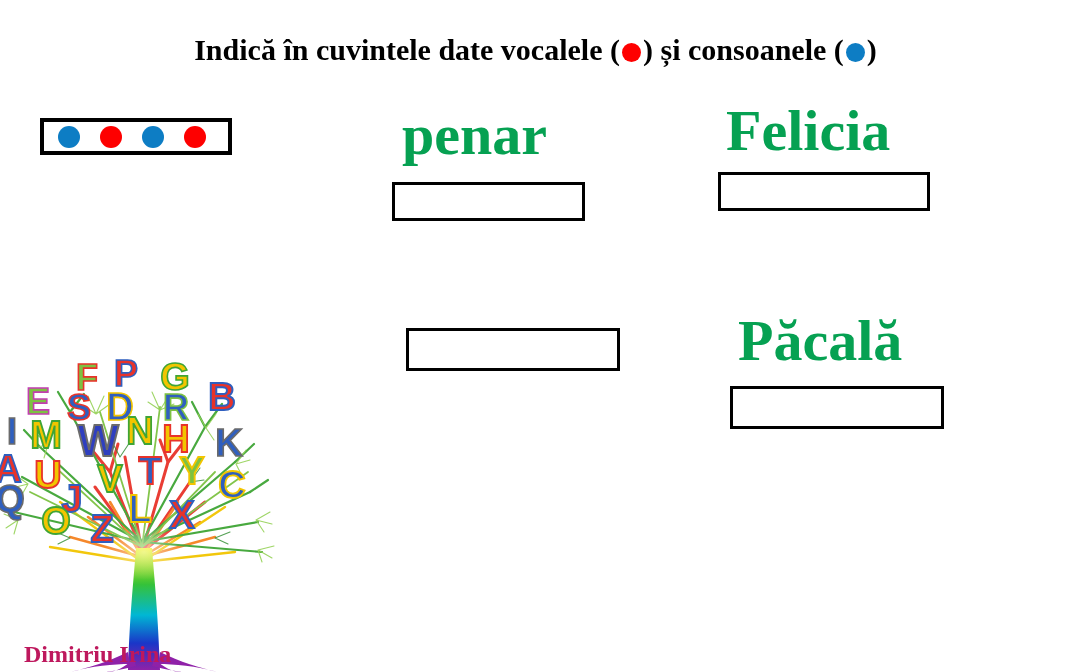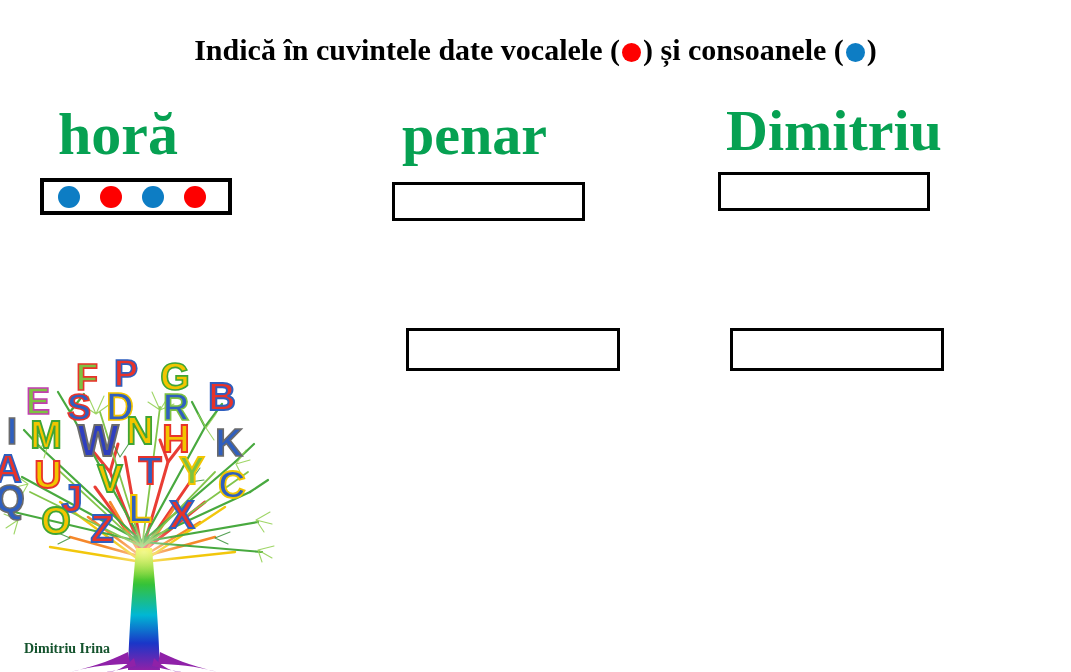"horă" div.word-label { html: <div>horă</div> -> none }
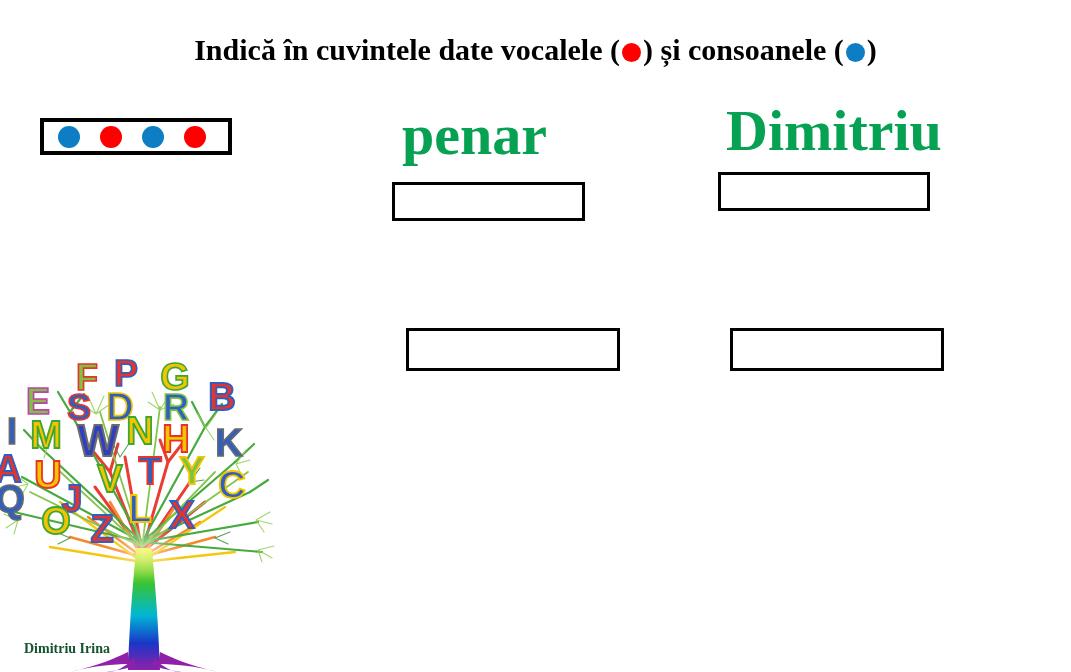"Dimitriu" div.word-label { text: Dimitriu -> Felicia }
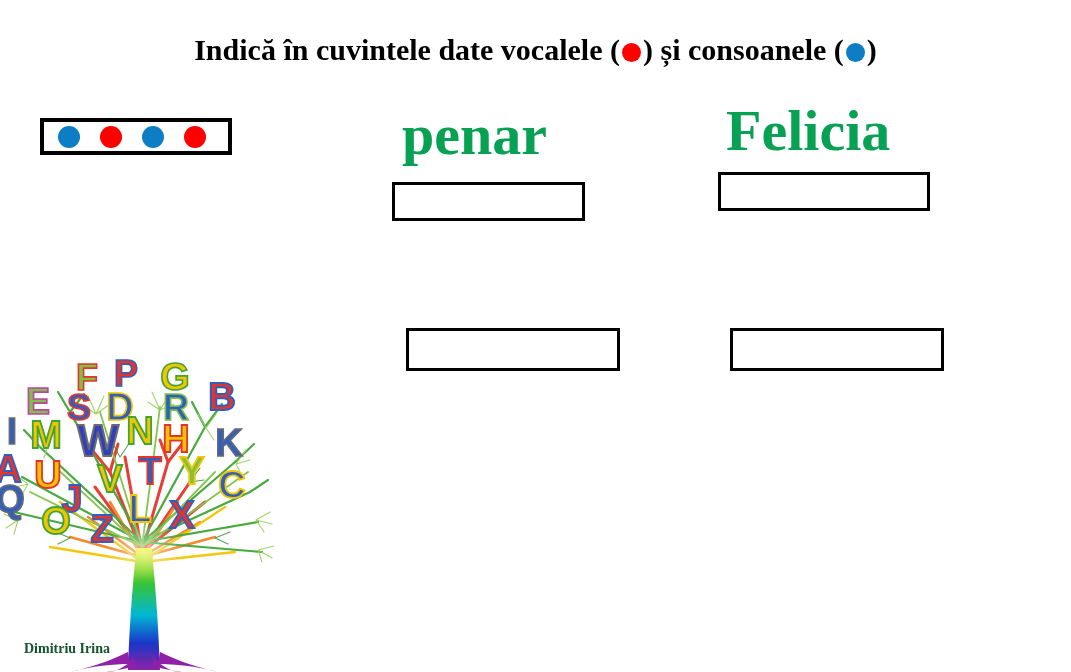"Păcală" div.word-label { html: none -> <div>Păcală</div> }
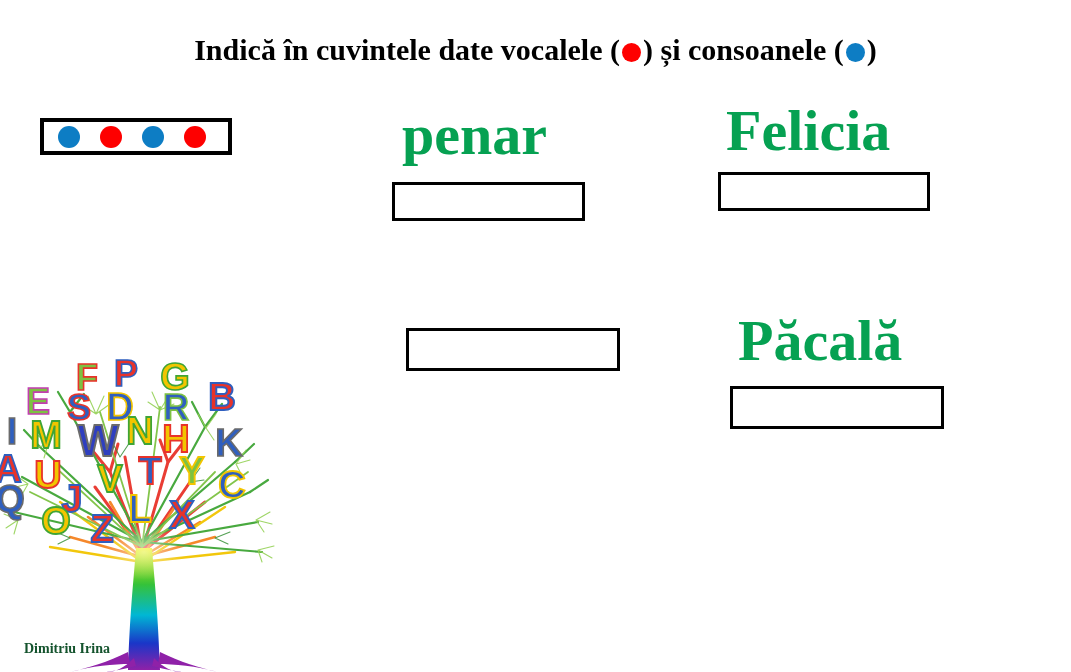"Dimitriu Irina" .watermark { color: #14532d -> #be185d; font-size: 14px -> 24px }
